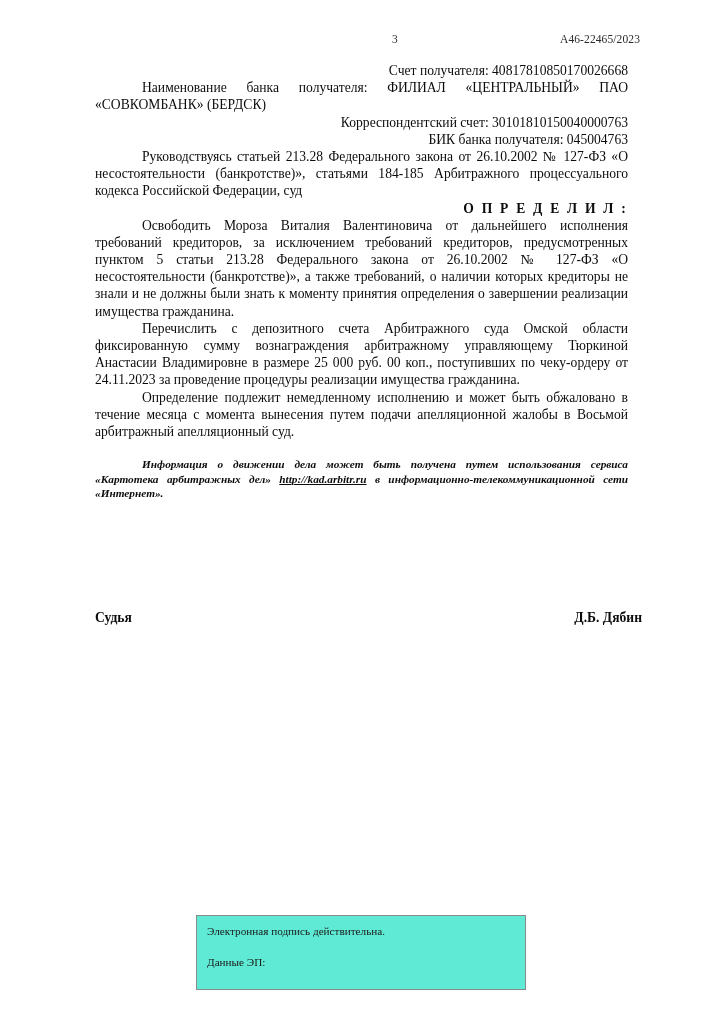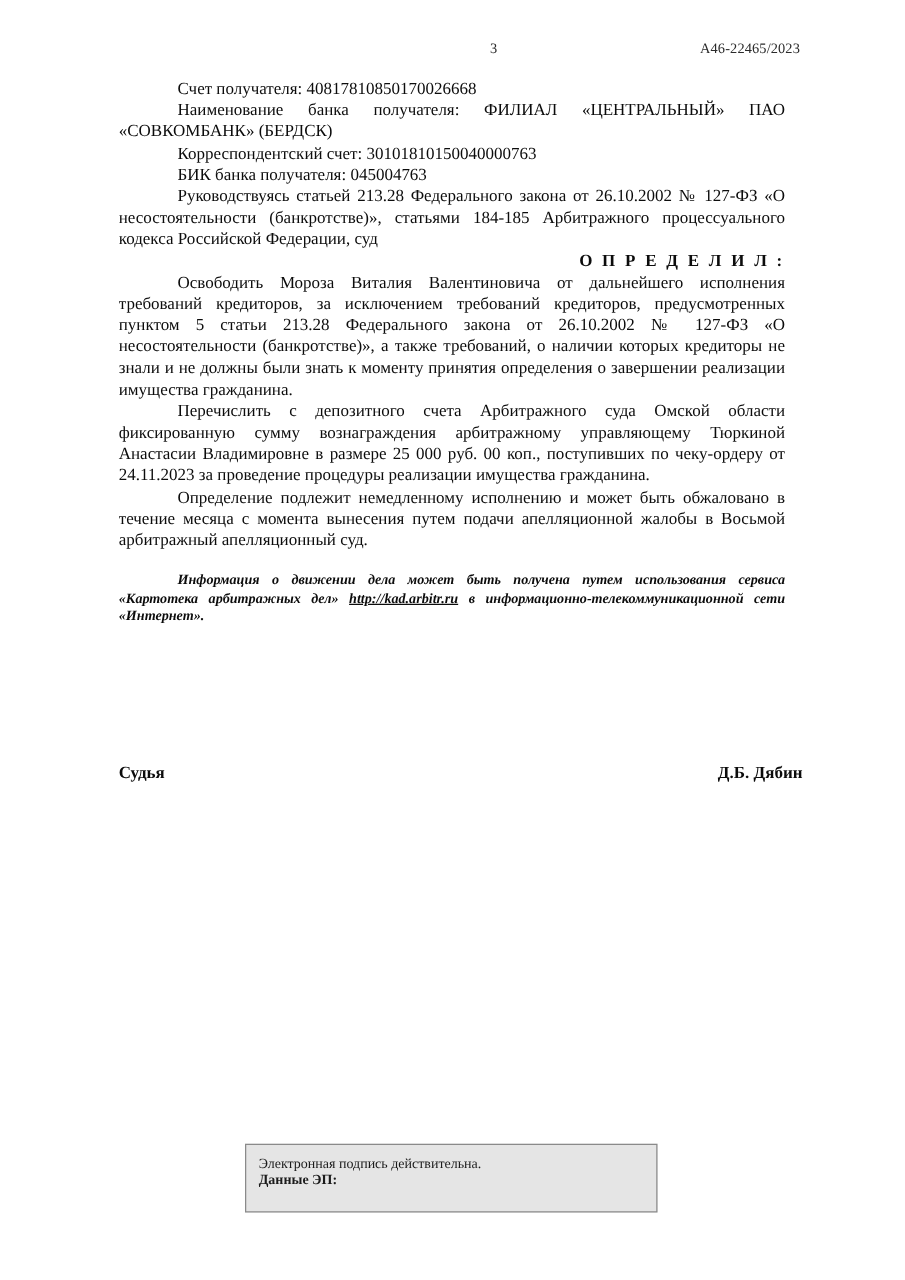"Счет получателя: 40817810850170026668" p.para.nojust { text-align: left -> right }
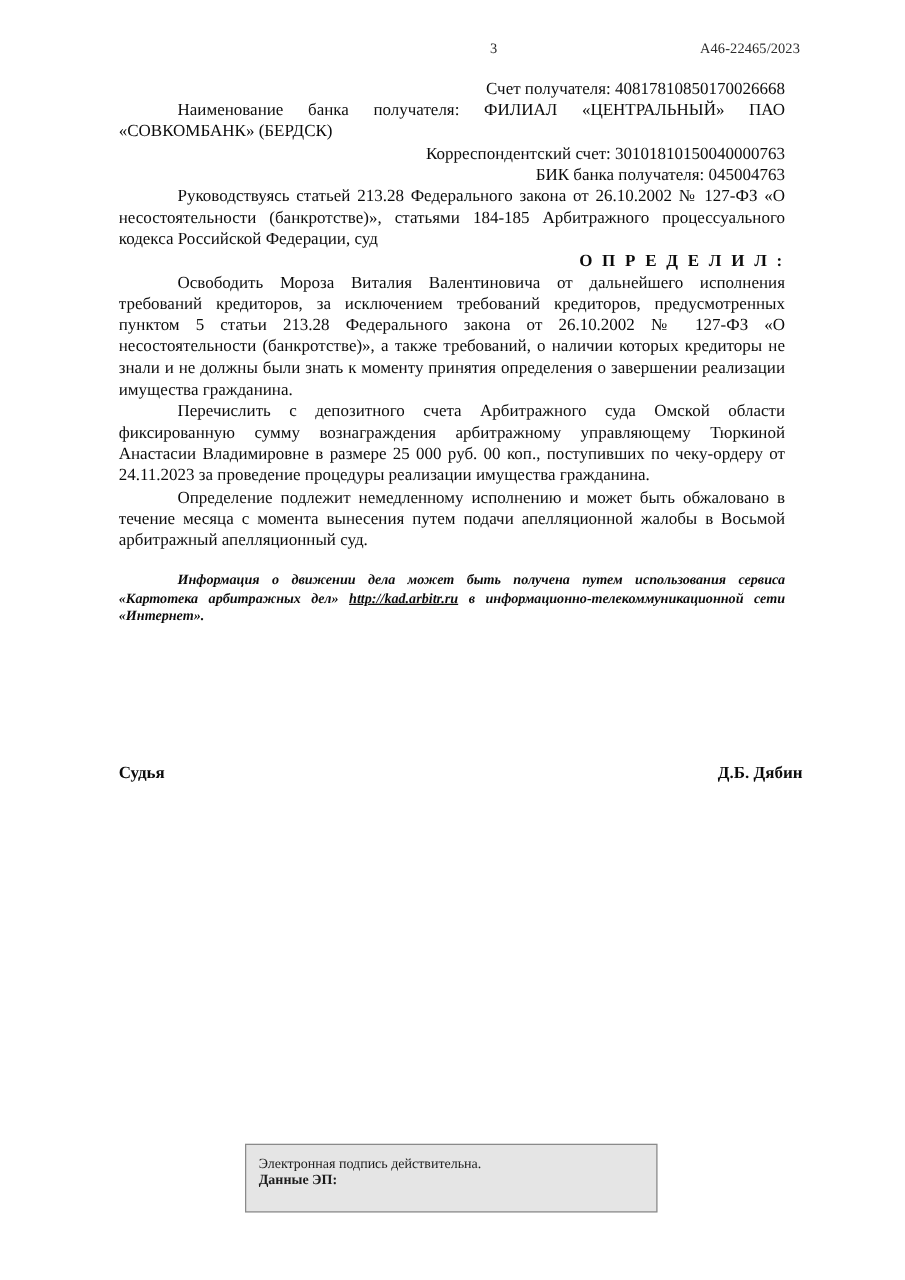"Электронная подпись действительна." .esign-stamp { background: #e5e5e5 -> #5eead4; height: 55px -> 75px }
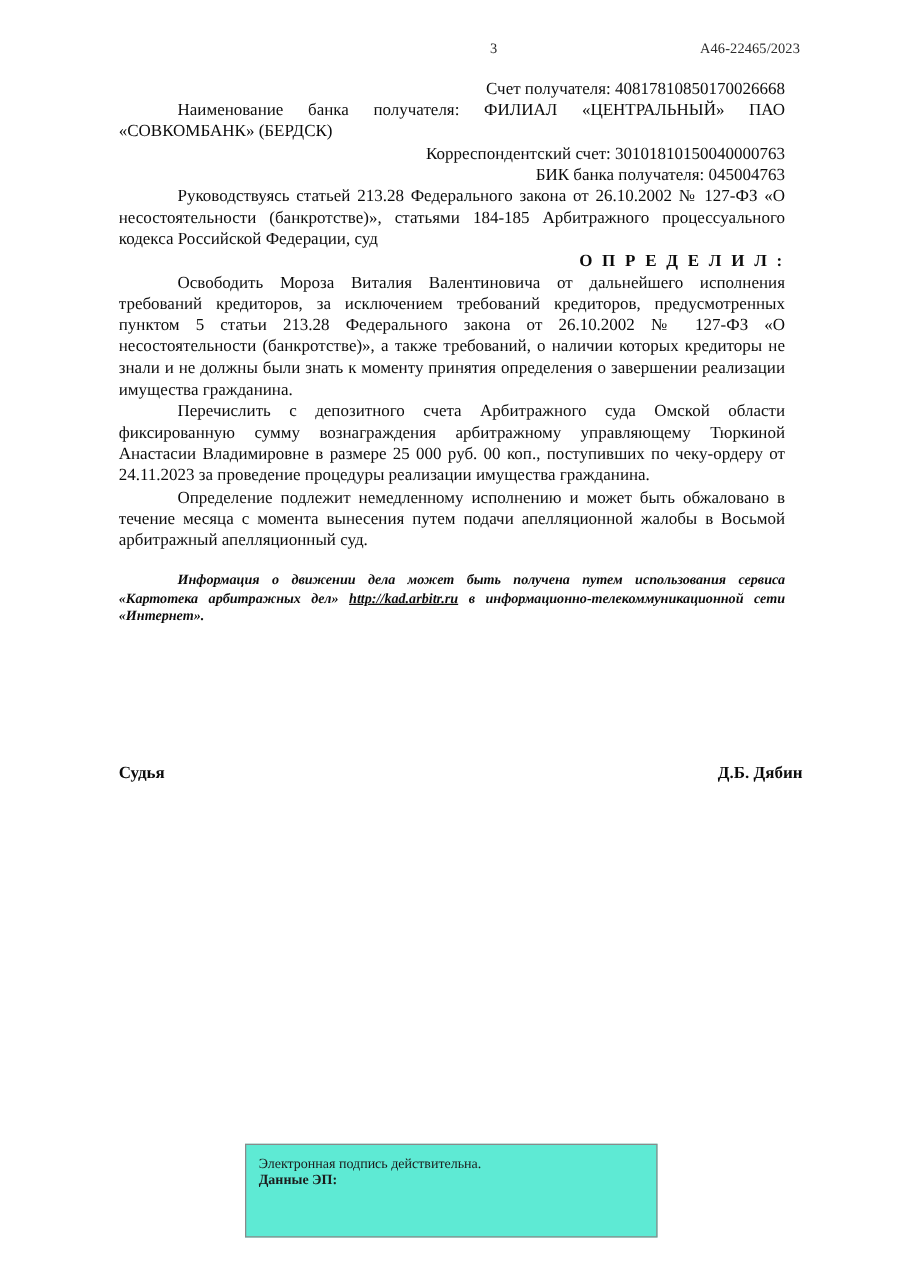"Данные ЭП:" .esign-row { font-weight: bold -> none; margin-top: 0 -> 18px }
